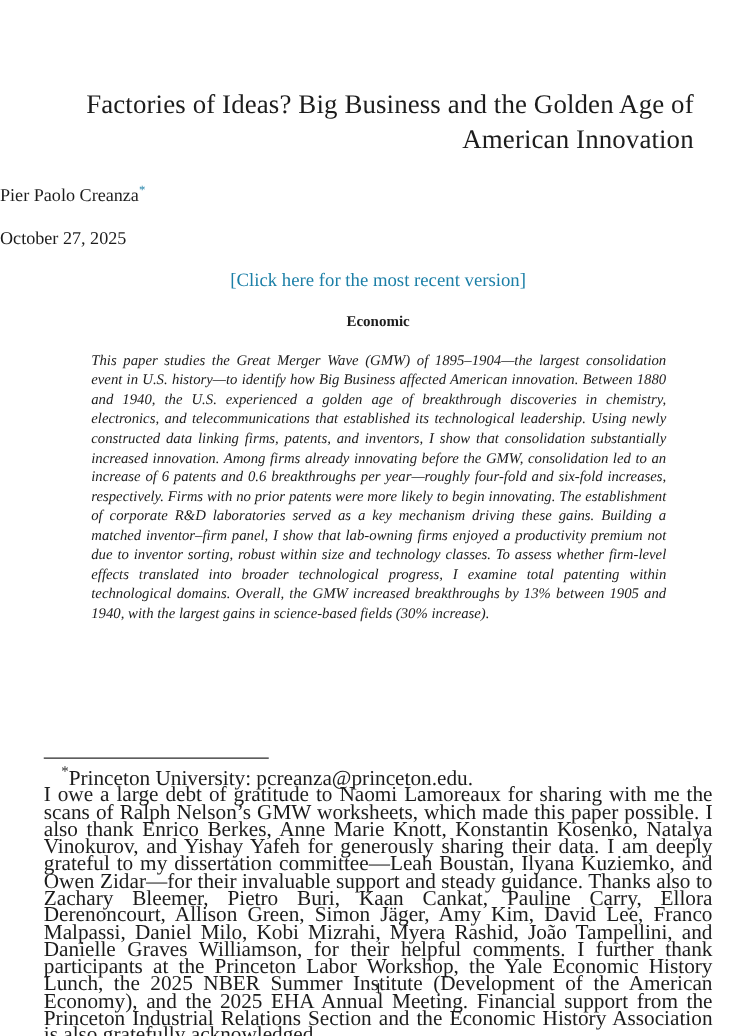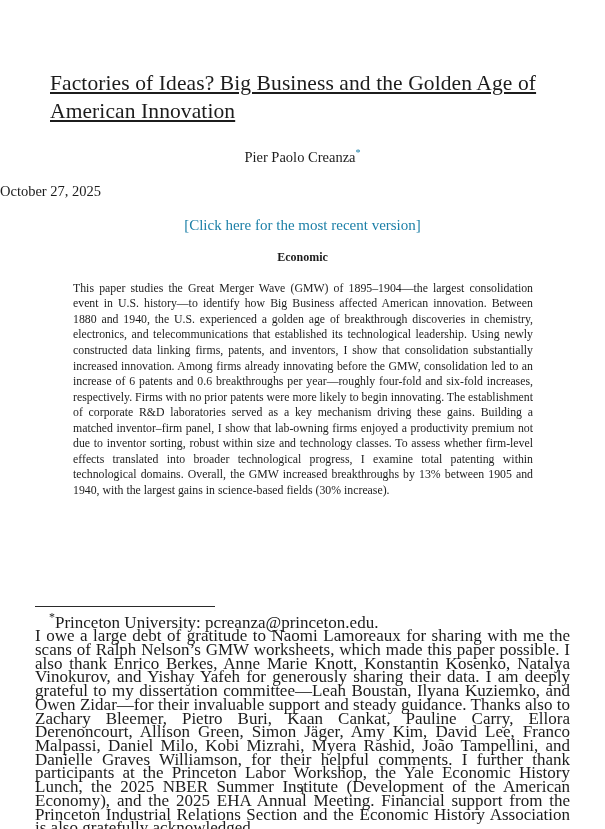"Factories of Ideas? Big Business" .title { text-align: left -> right; text-decoration: underline -> none }
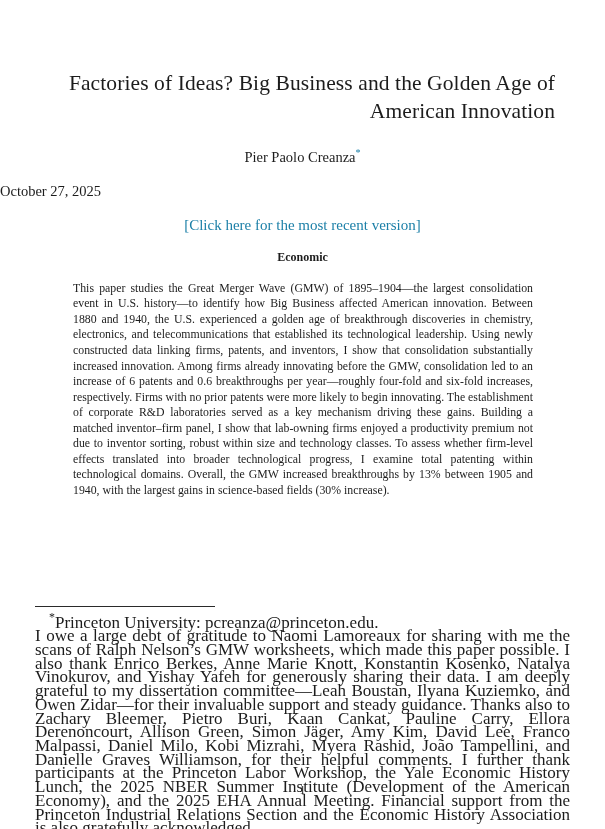"Pier Paolo Creanza*" .author-line { text-align: center -> none }
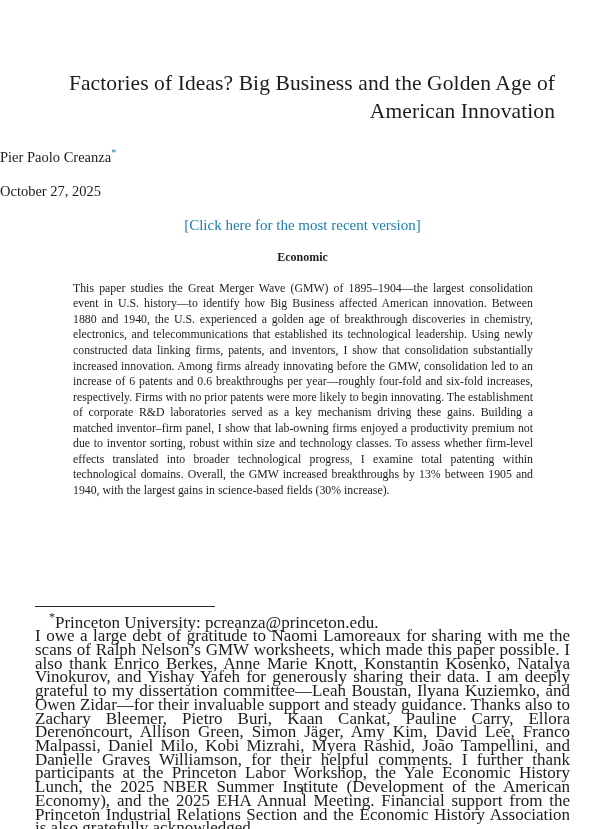"This paper studies the Great" .abstract-body { font-style: none -> italic }
